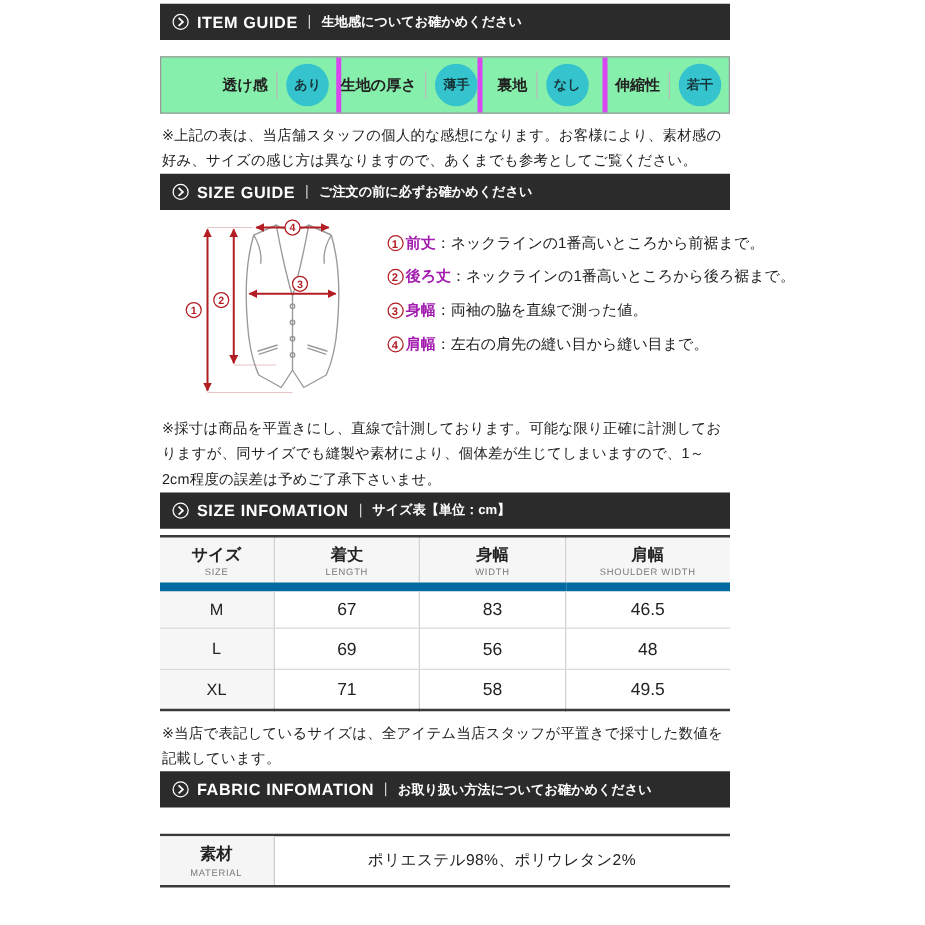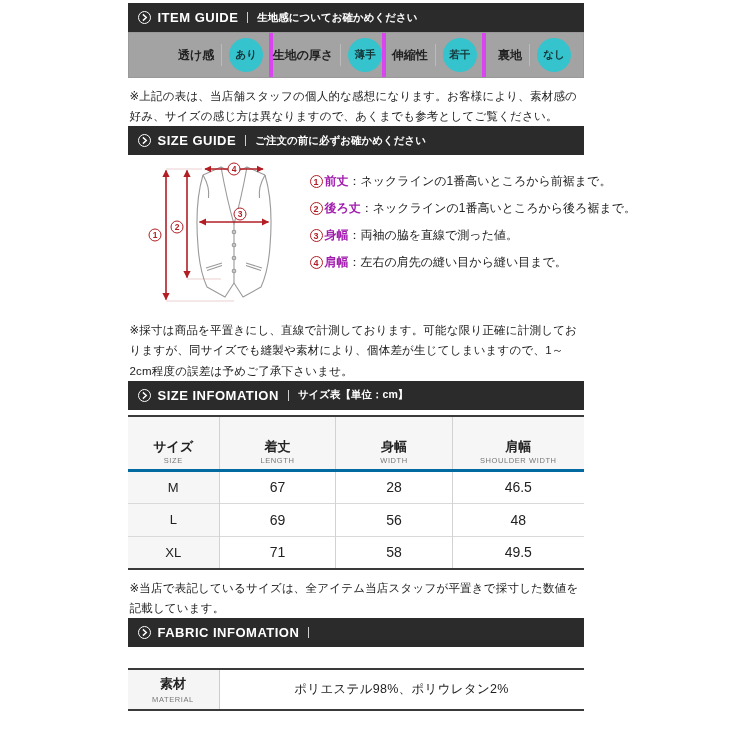"透け感" .attr-table { background: #a3a3a3 -> #86efac; margin-top: none -> 13px }
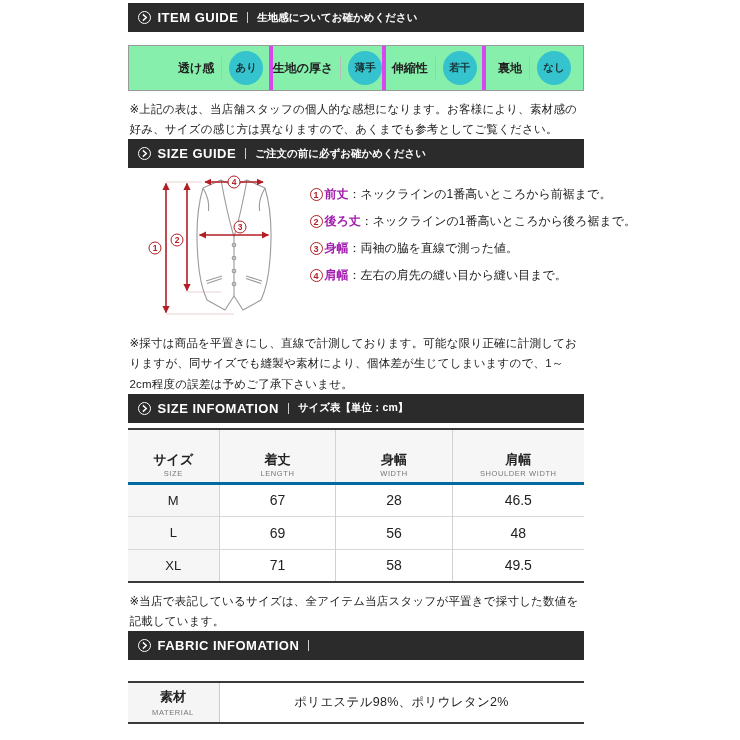"伸縮性" div.attr-cell { order: before "裏地" -> after "裏地" }
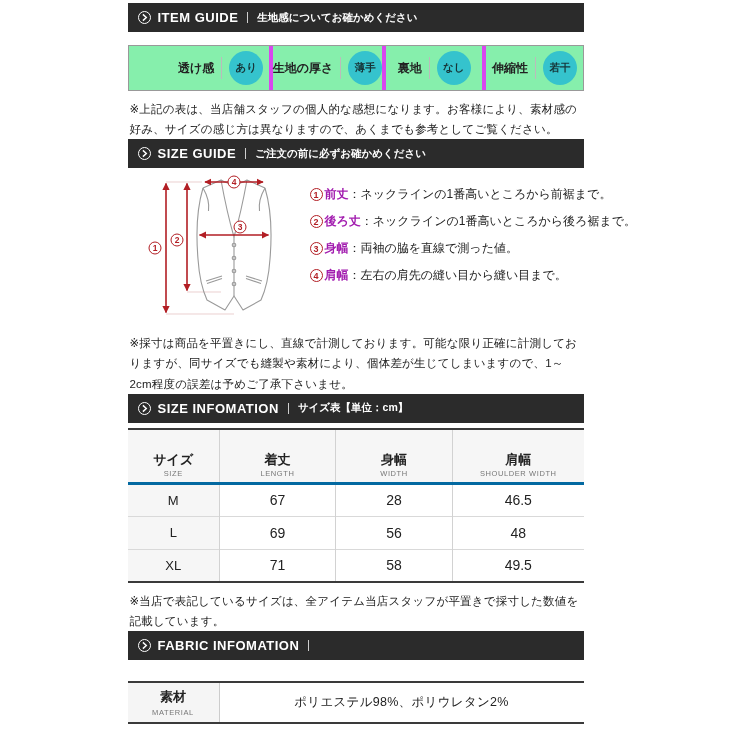"サイズ" .size-table th { border-bottom: 3px solid #0369a1 -> 7px solid #0369a1; padding: 21px 0 4px -> 5px 0 4px }
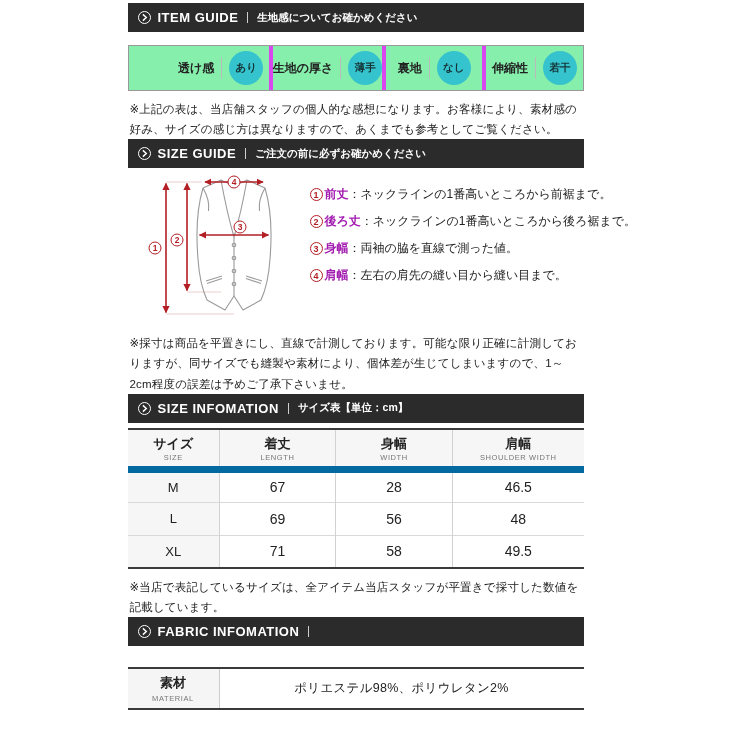"28" td { text: 28 -> 83 }
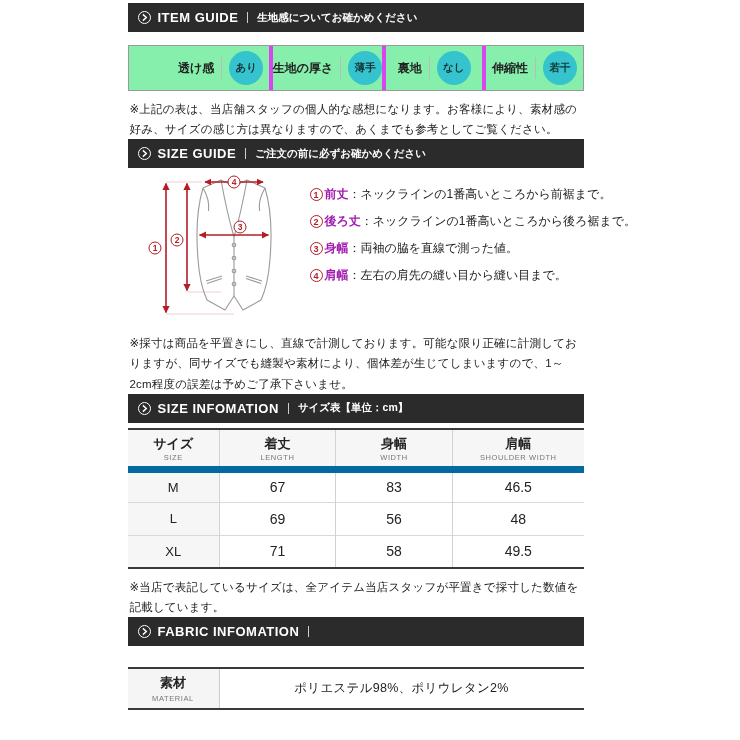"お取り扱い方法についてお確かめください" span.sub { html: none -> <span>お取り扱い方法についてお確かめください</span> }
